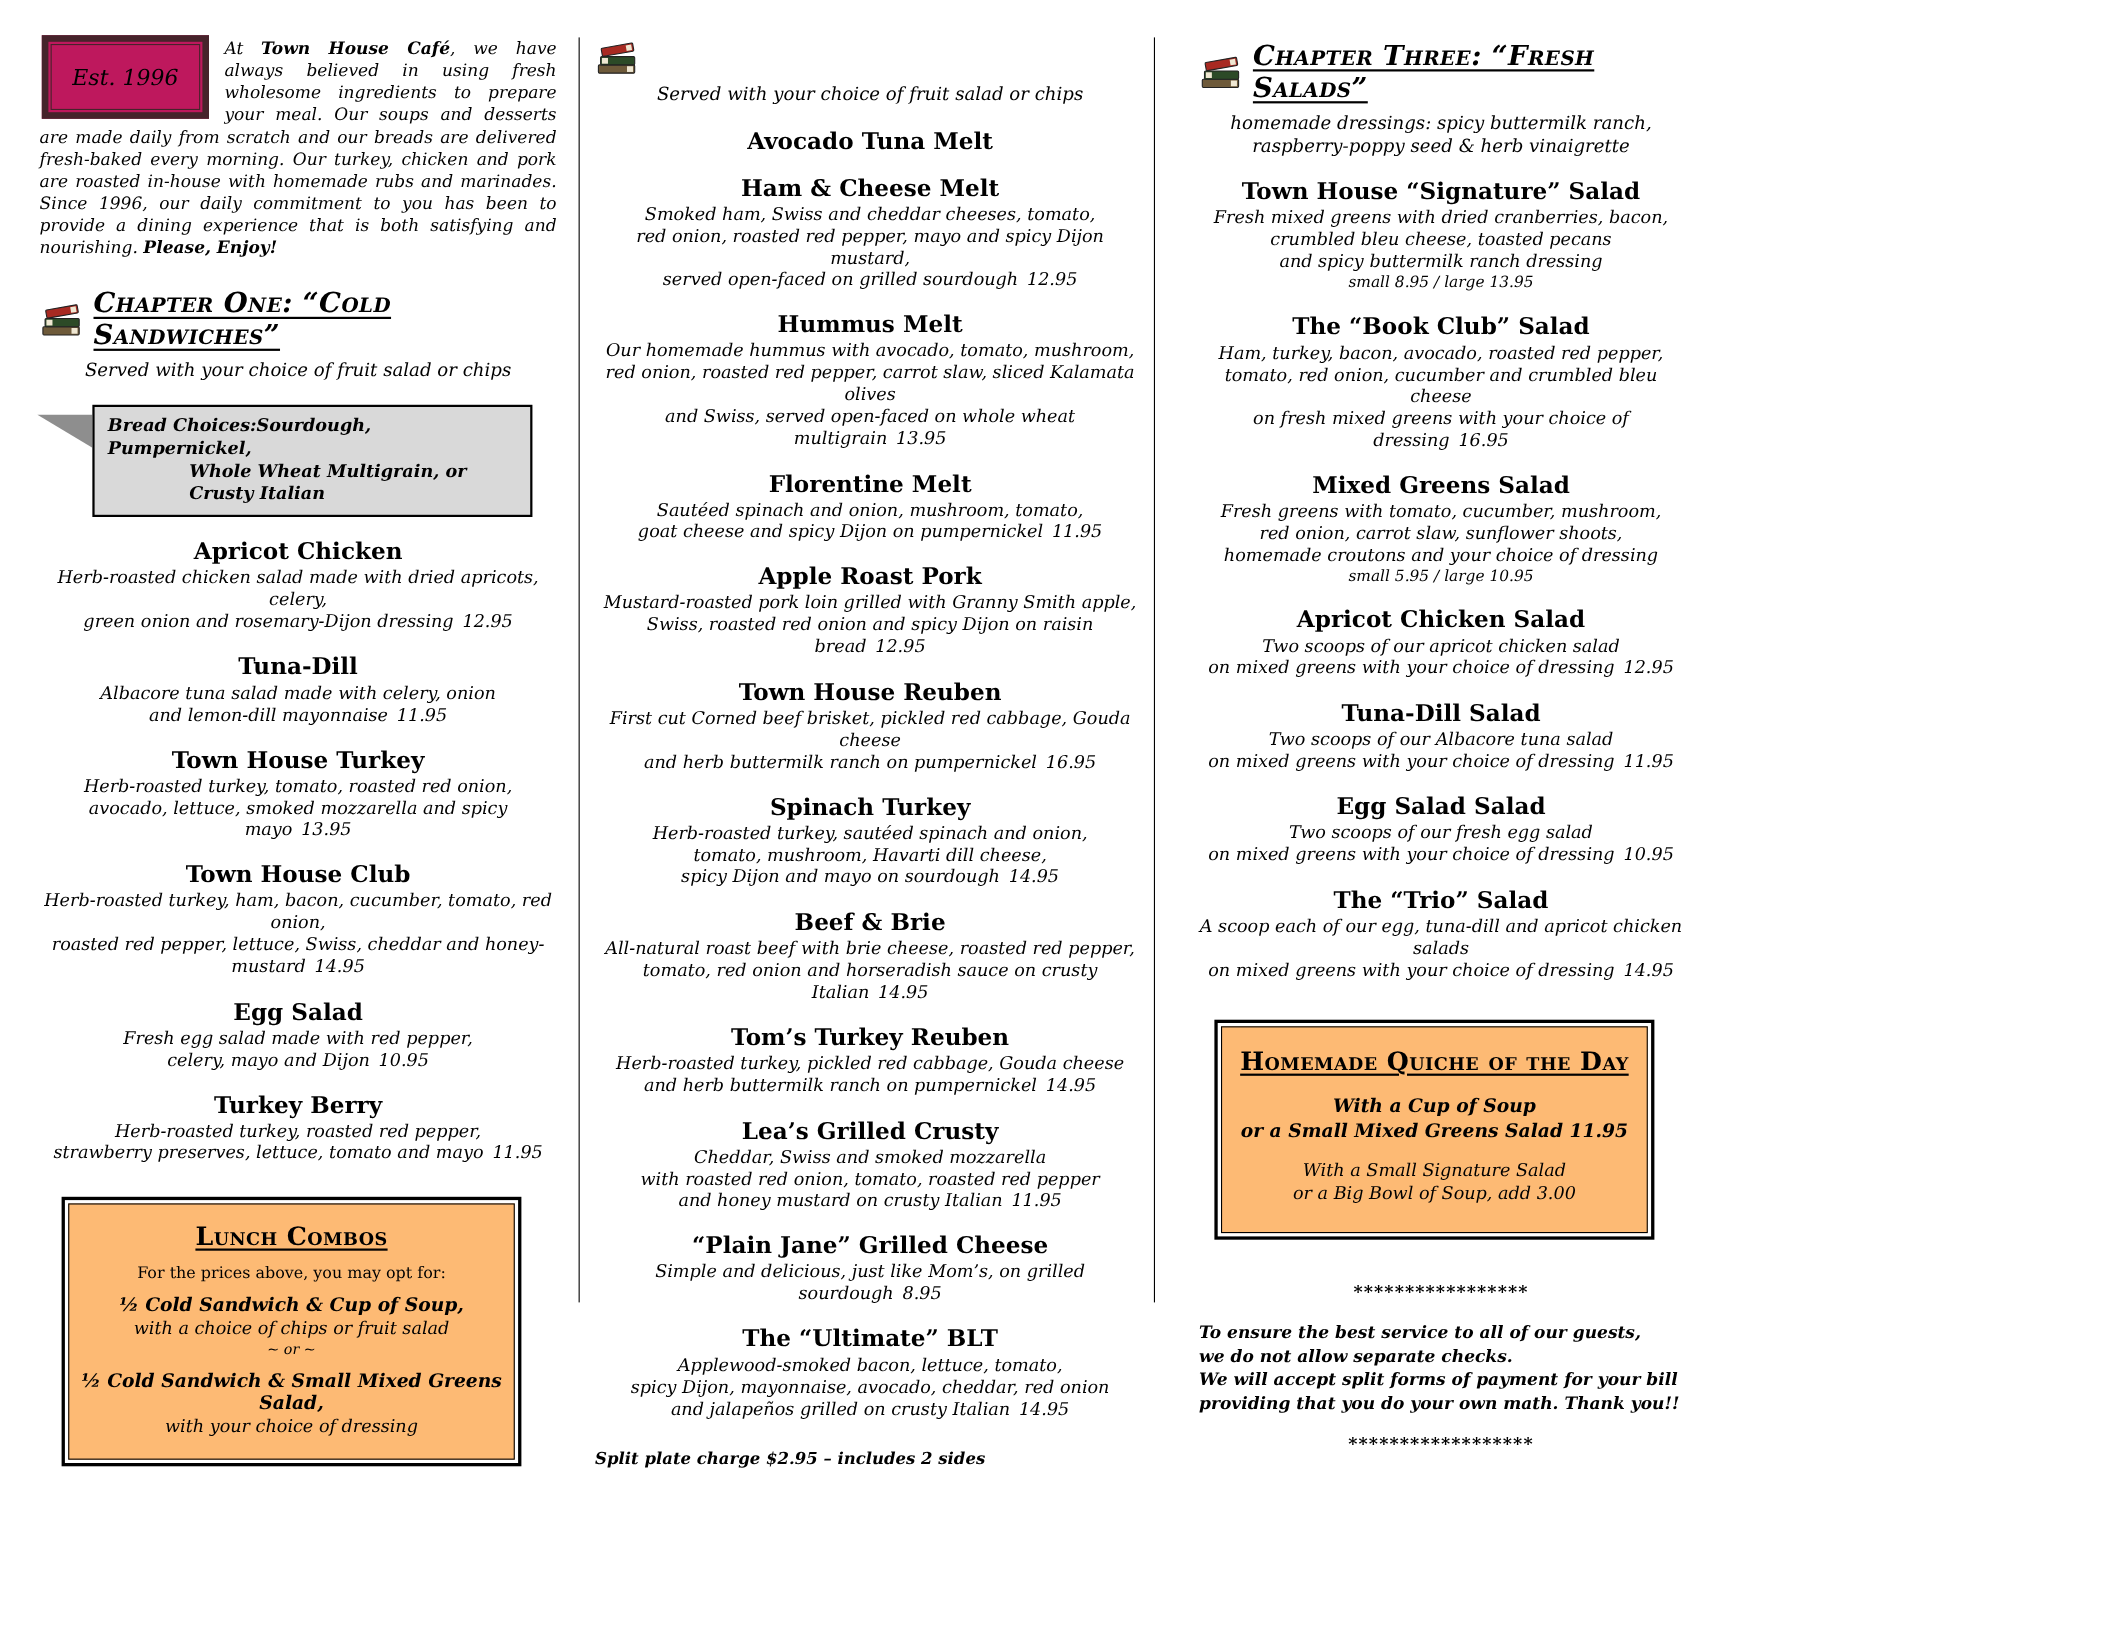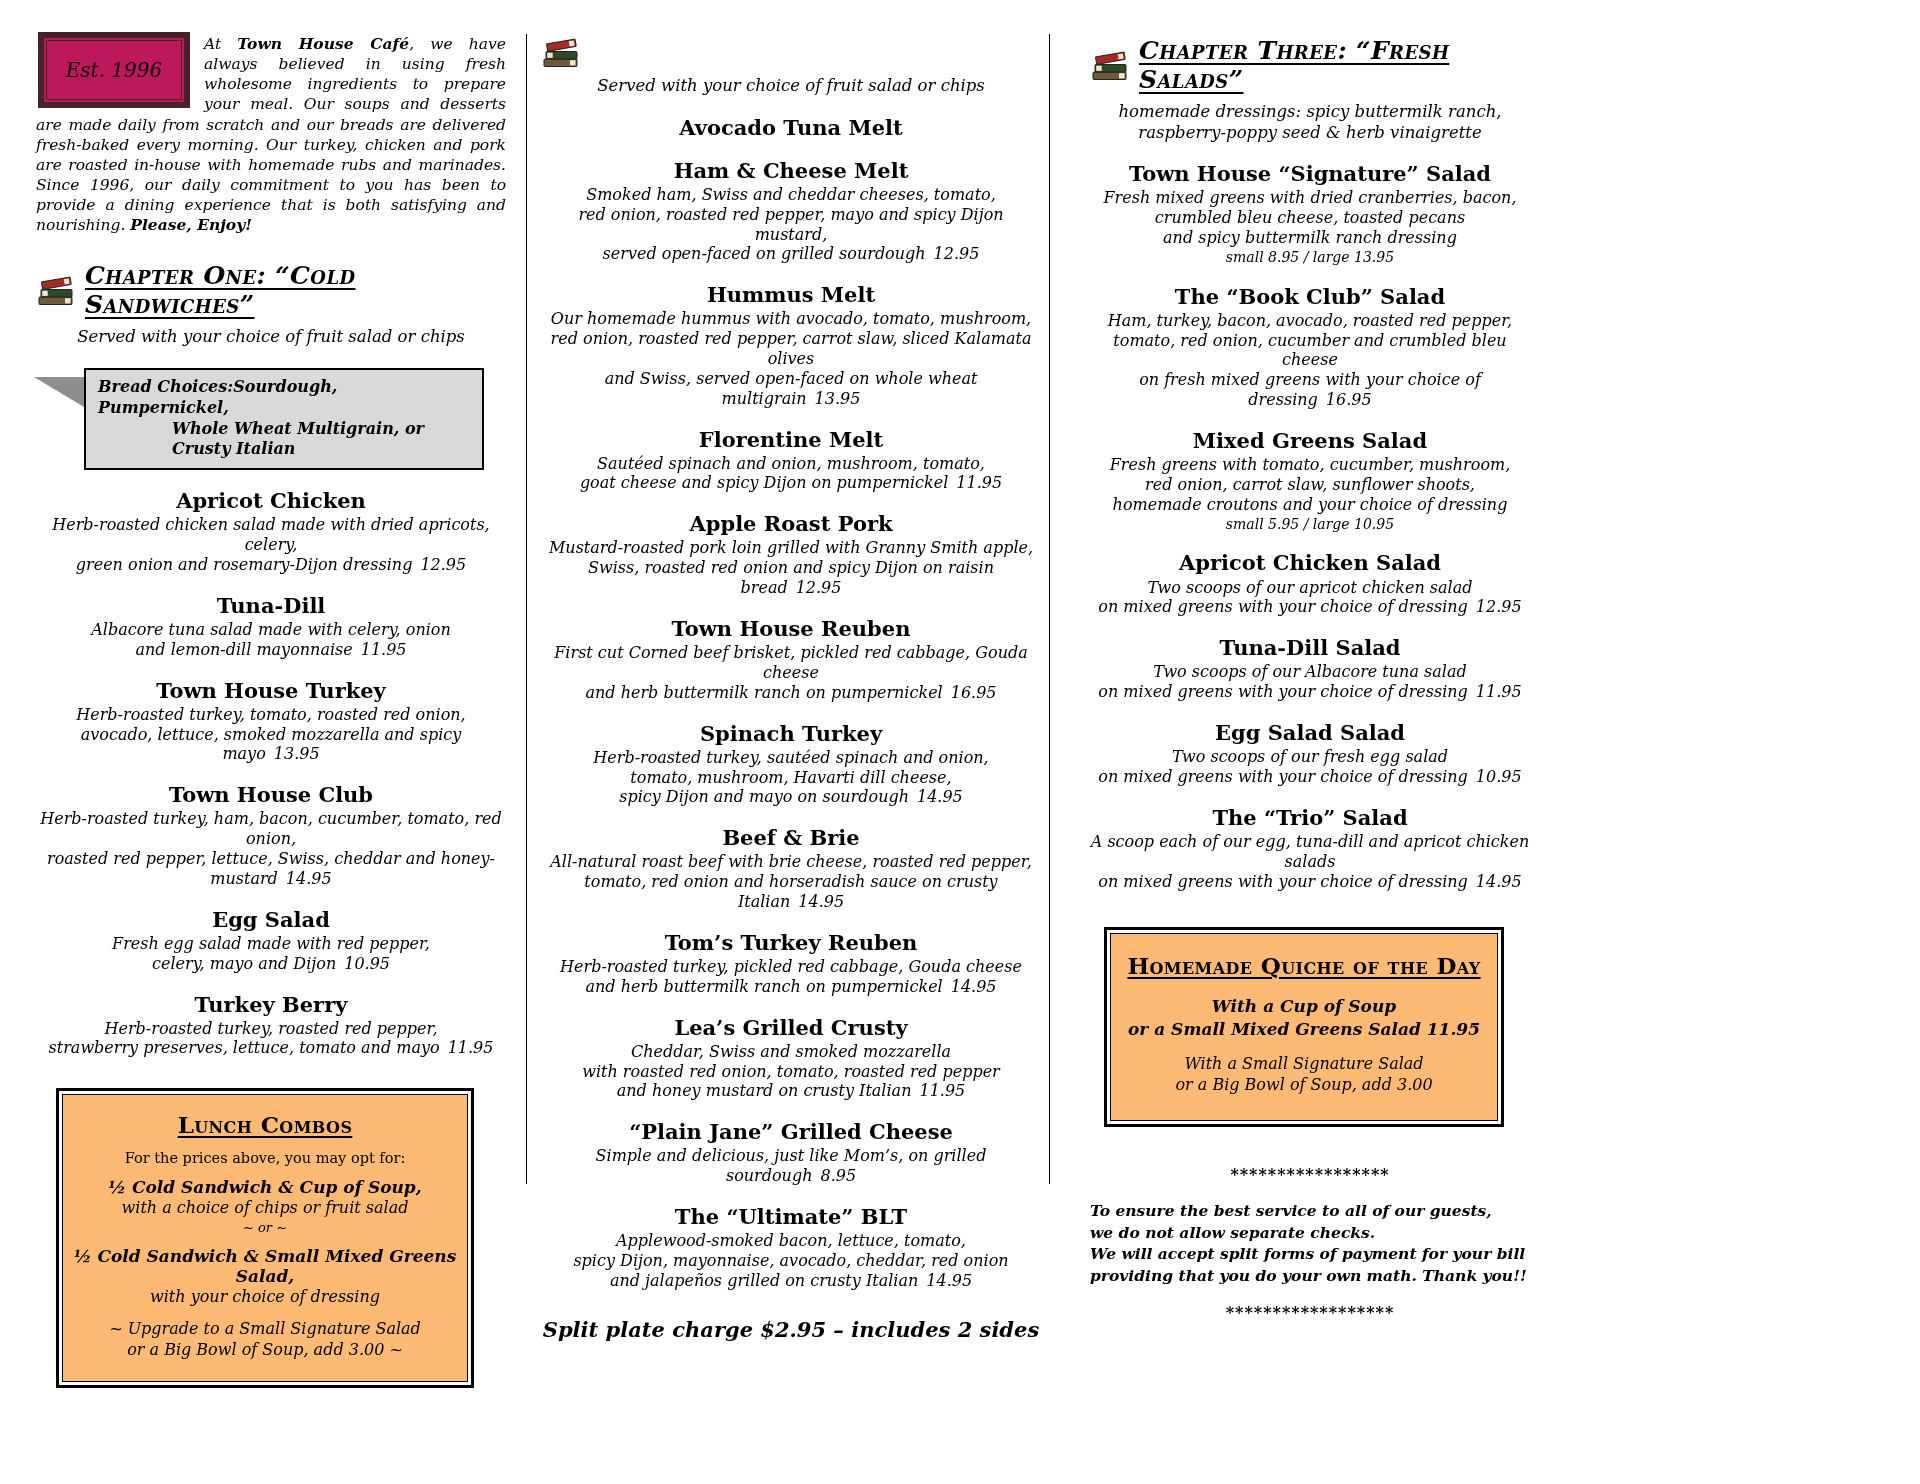"~ Upgrade to a Small" div.combo-upgrade { html: <div>~ Upgrade to a Small Signature Salad or a Big Bowl of Soup, add 3.00 ~</div> -> none }
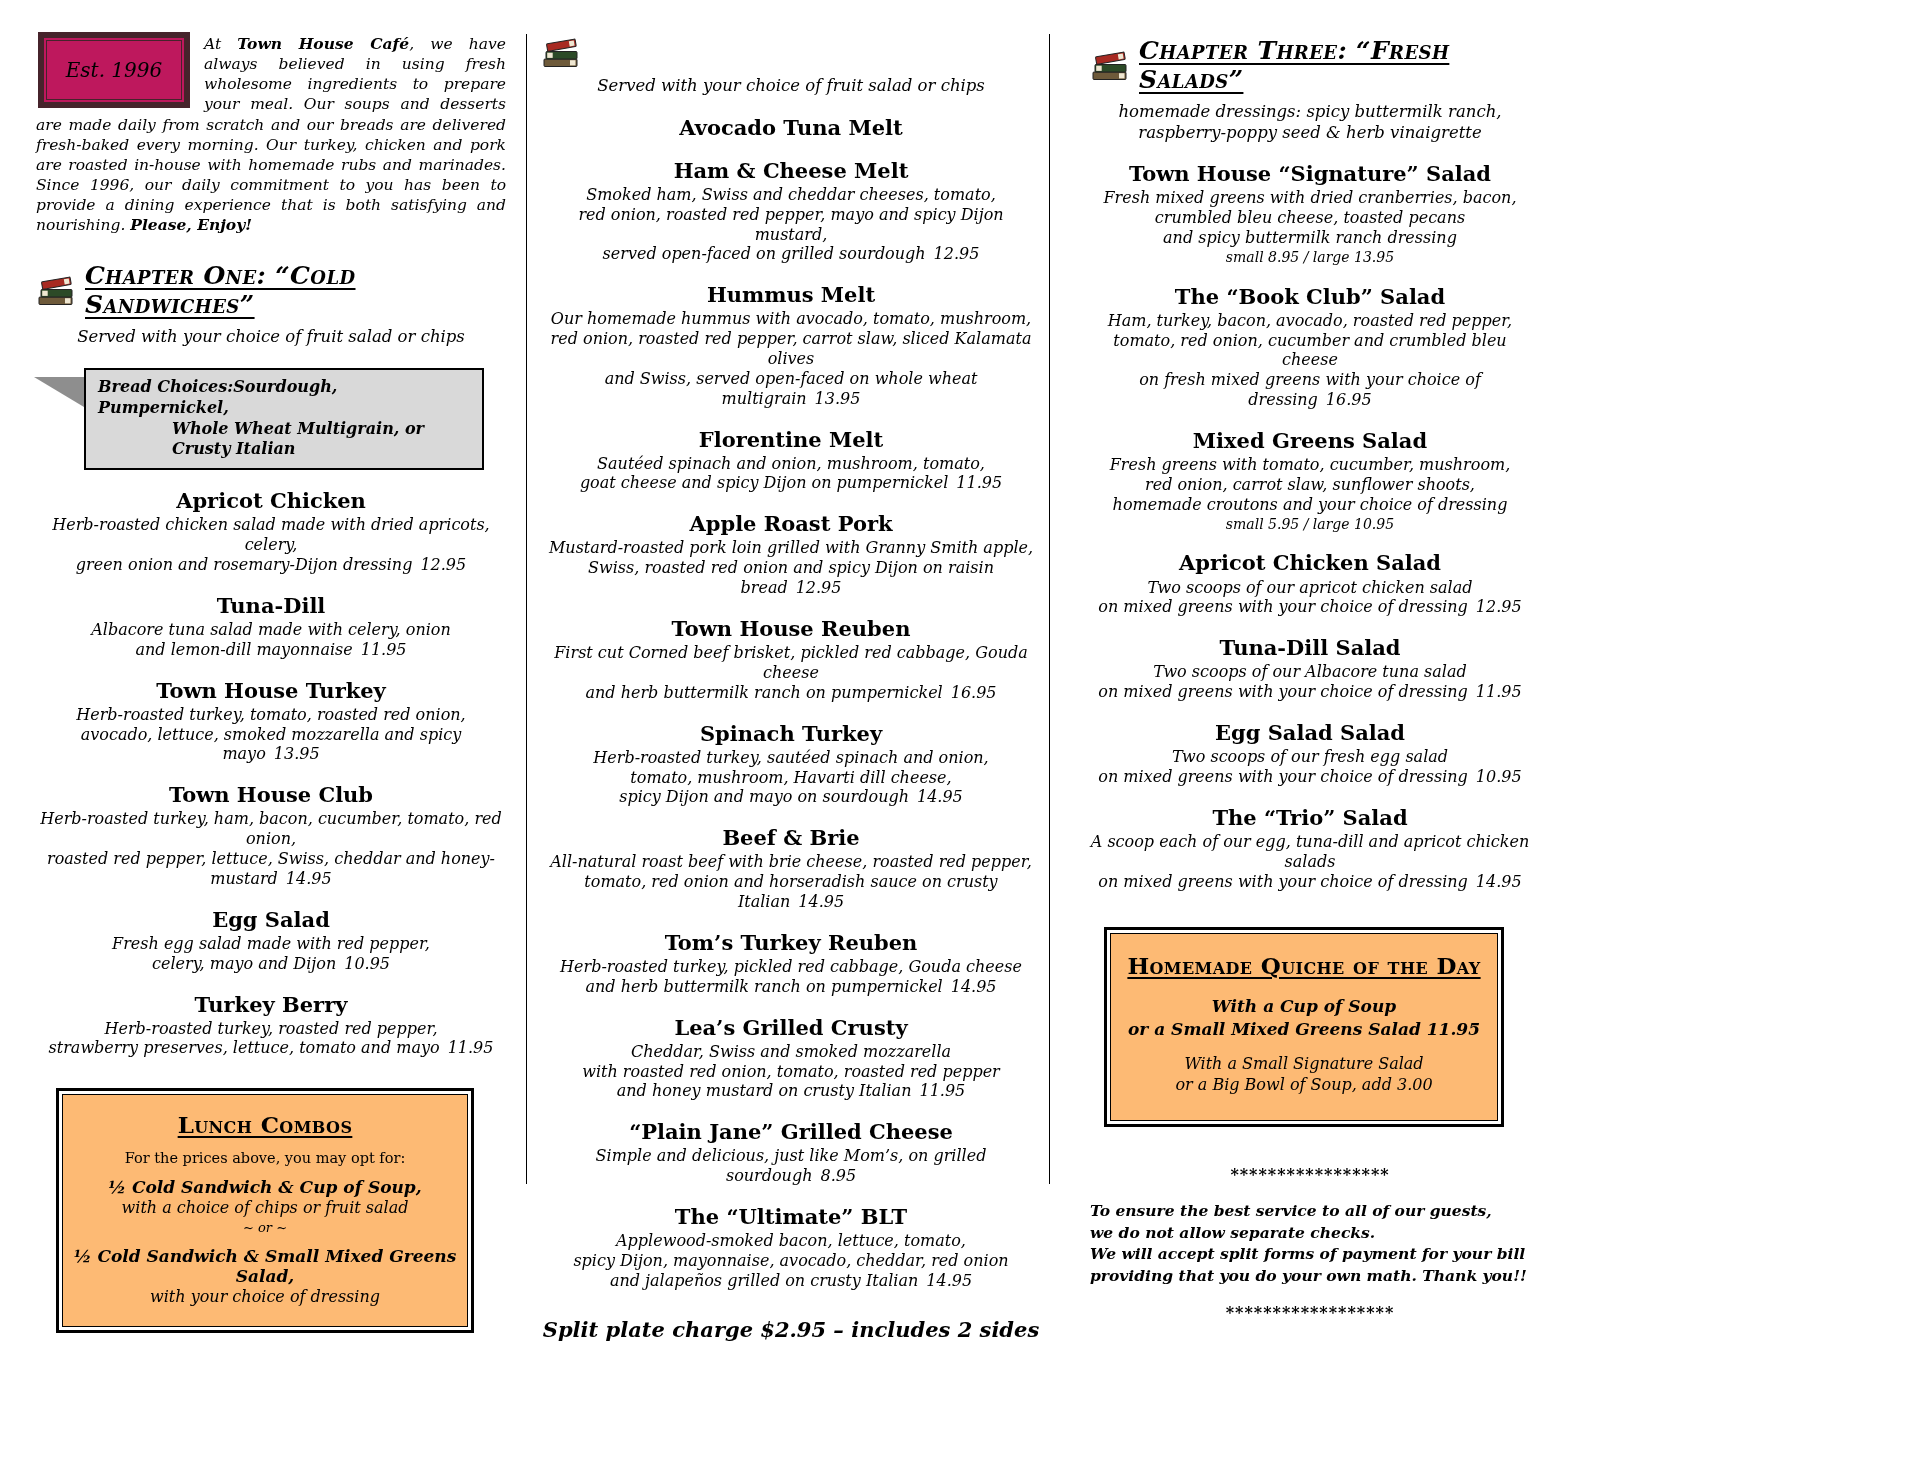"Split plate charge $2.95 –" .split-footnote { font-size: 21px -> 15px; text-align: center -> none }
